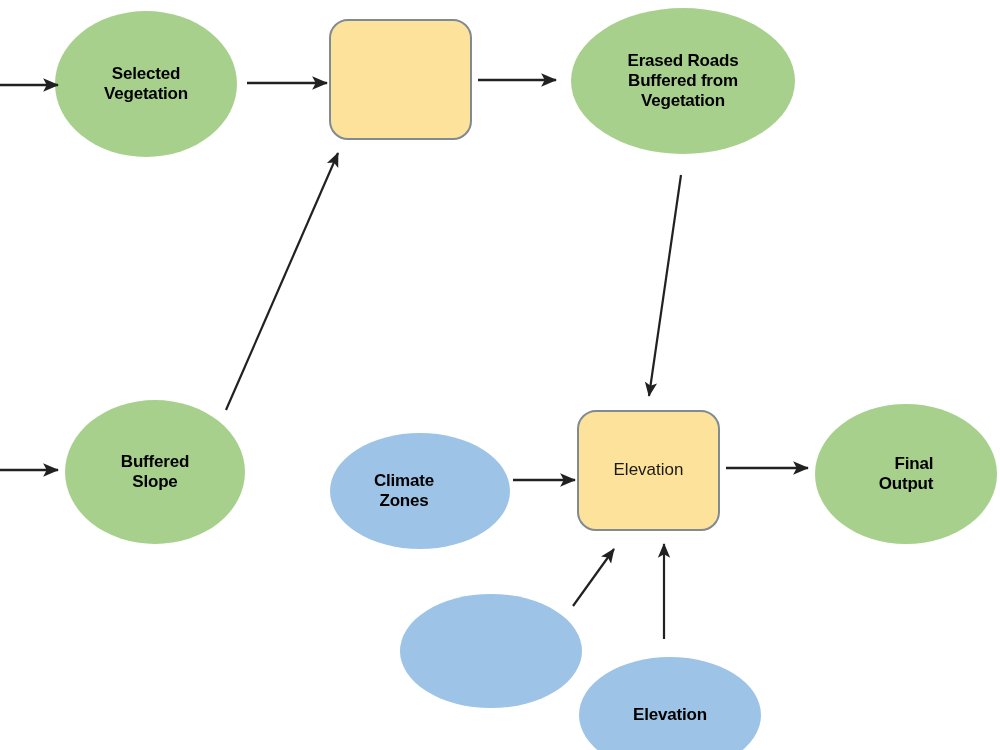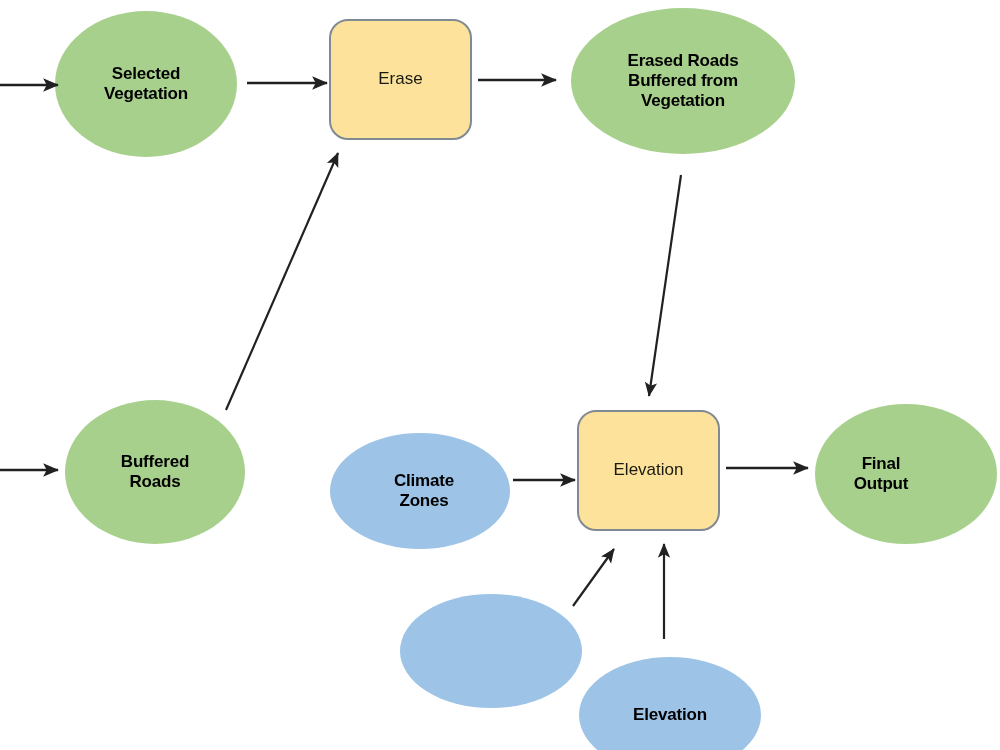"Erase" div.node-label { html: <div>Erase</div> -> none }
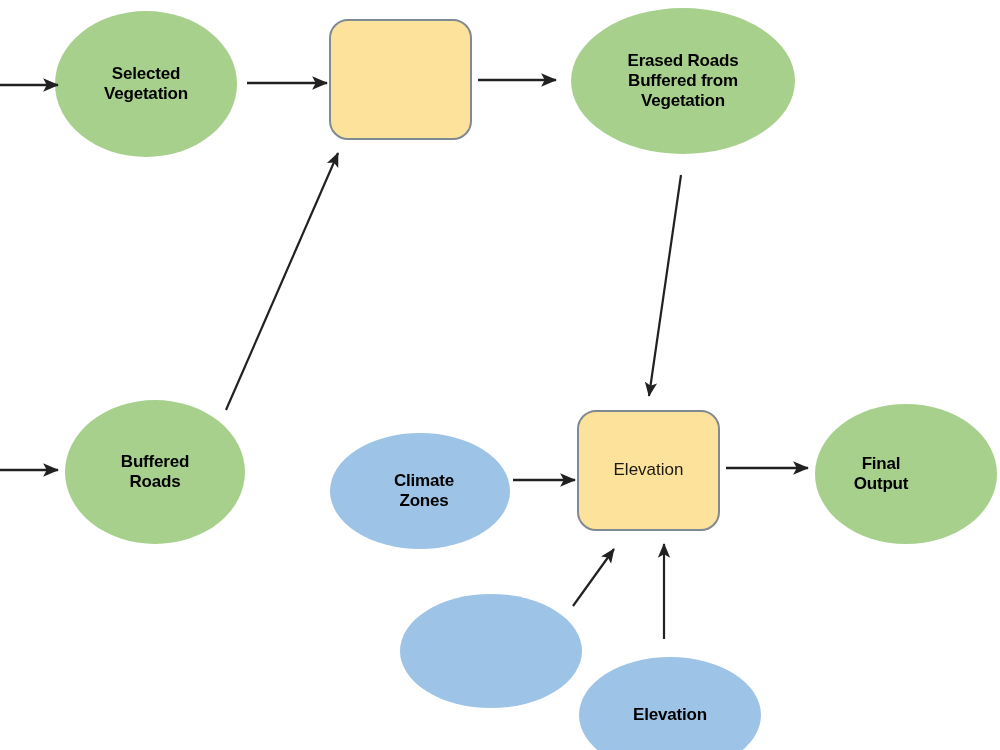"Buffered" div.node-label { text: Roads -> Slope }
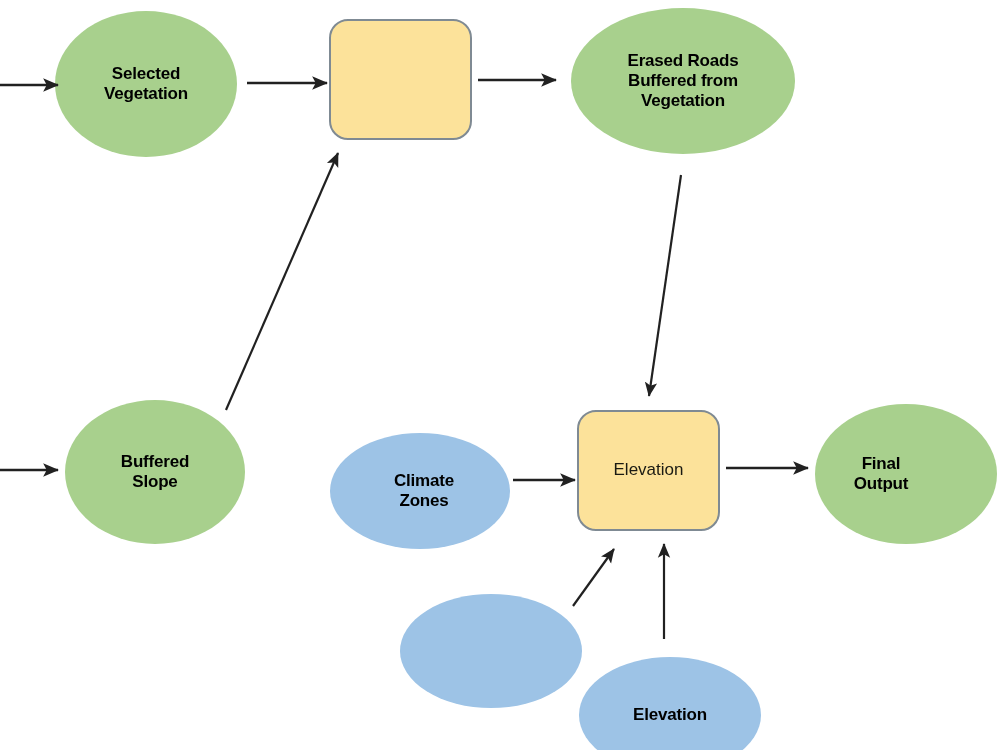"Final" div.node-label { left: 790px -> 815px; text-align: none -> right }
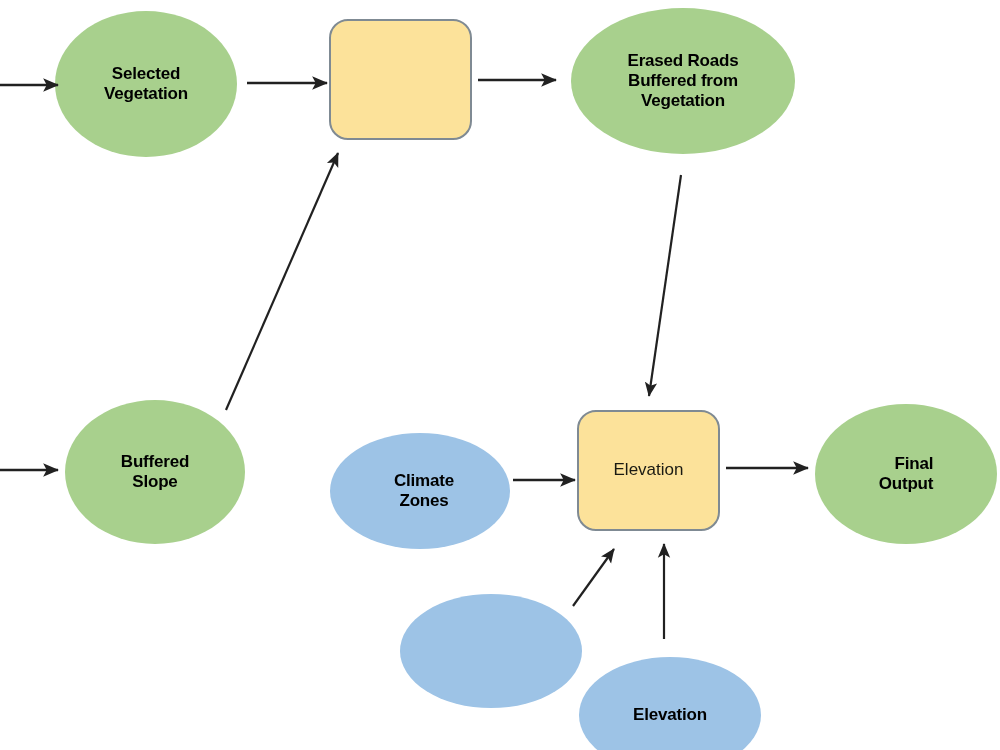"Climate" div.node-label { left: 334px -> 314px }
